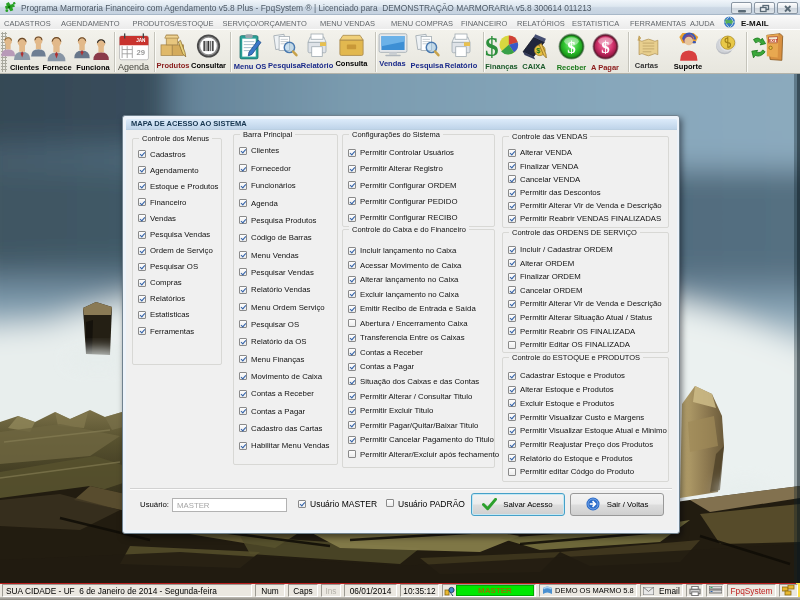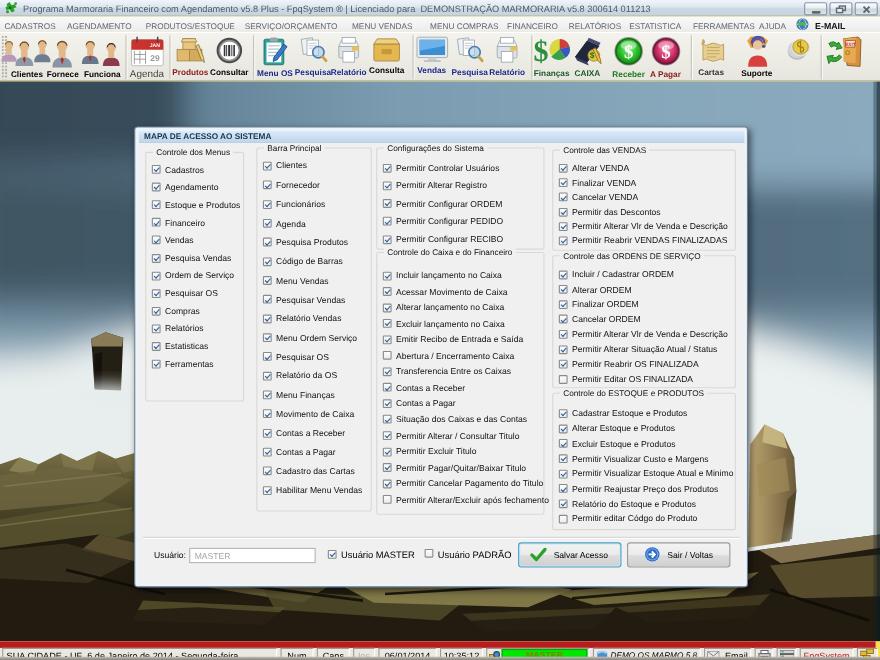"SUA CIDADE - UF 6" #status { border-top: 6px solid #b91c1c -> 1px solid #b91c1c }
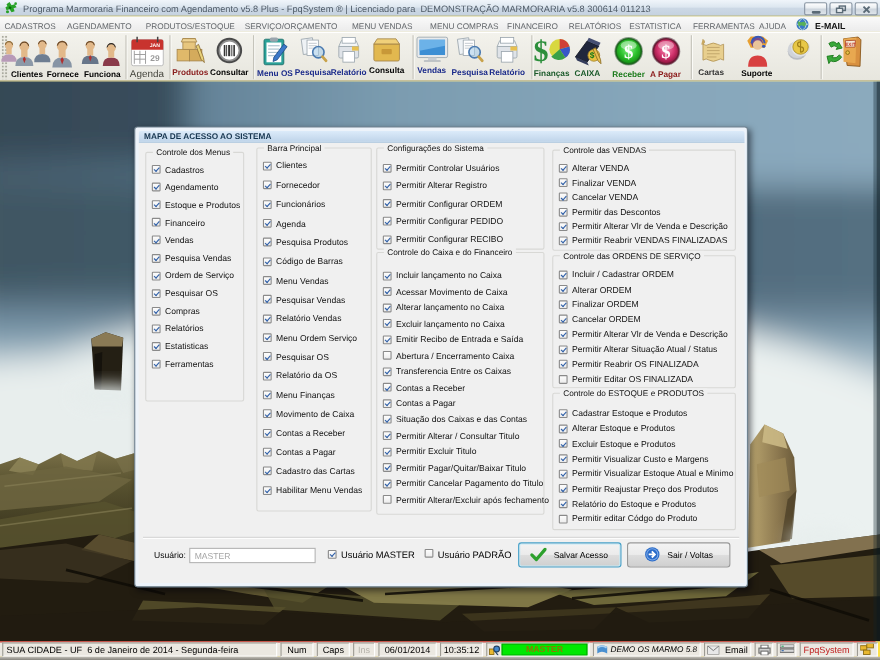"DEMO OS MARMO 5.8" div.sp { font-style: italic -> none }
